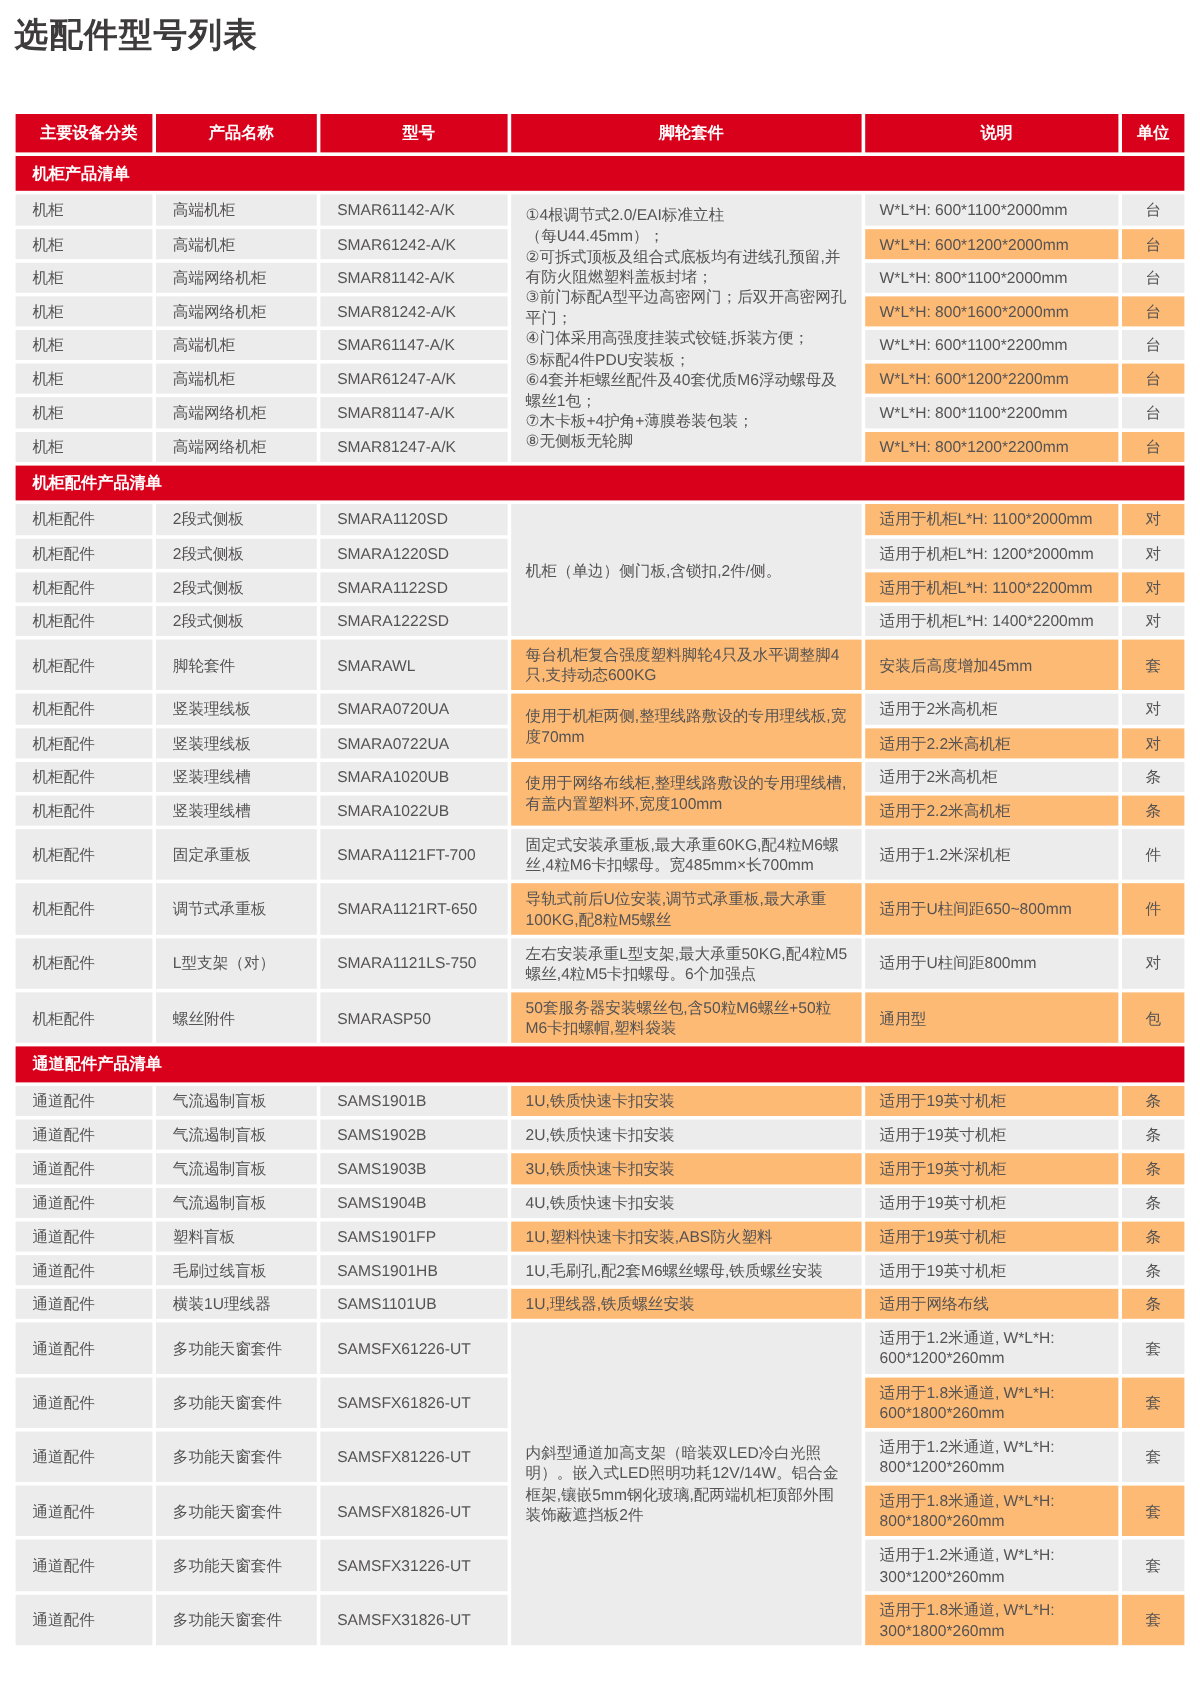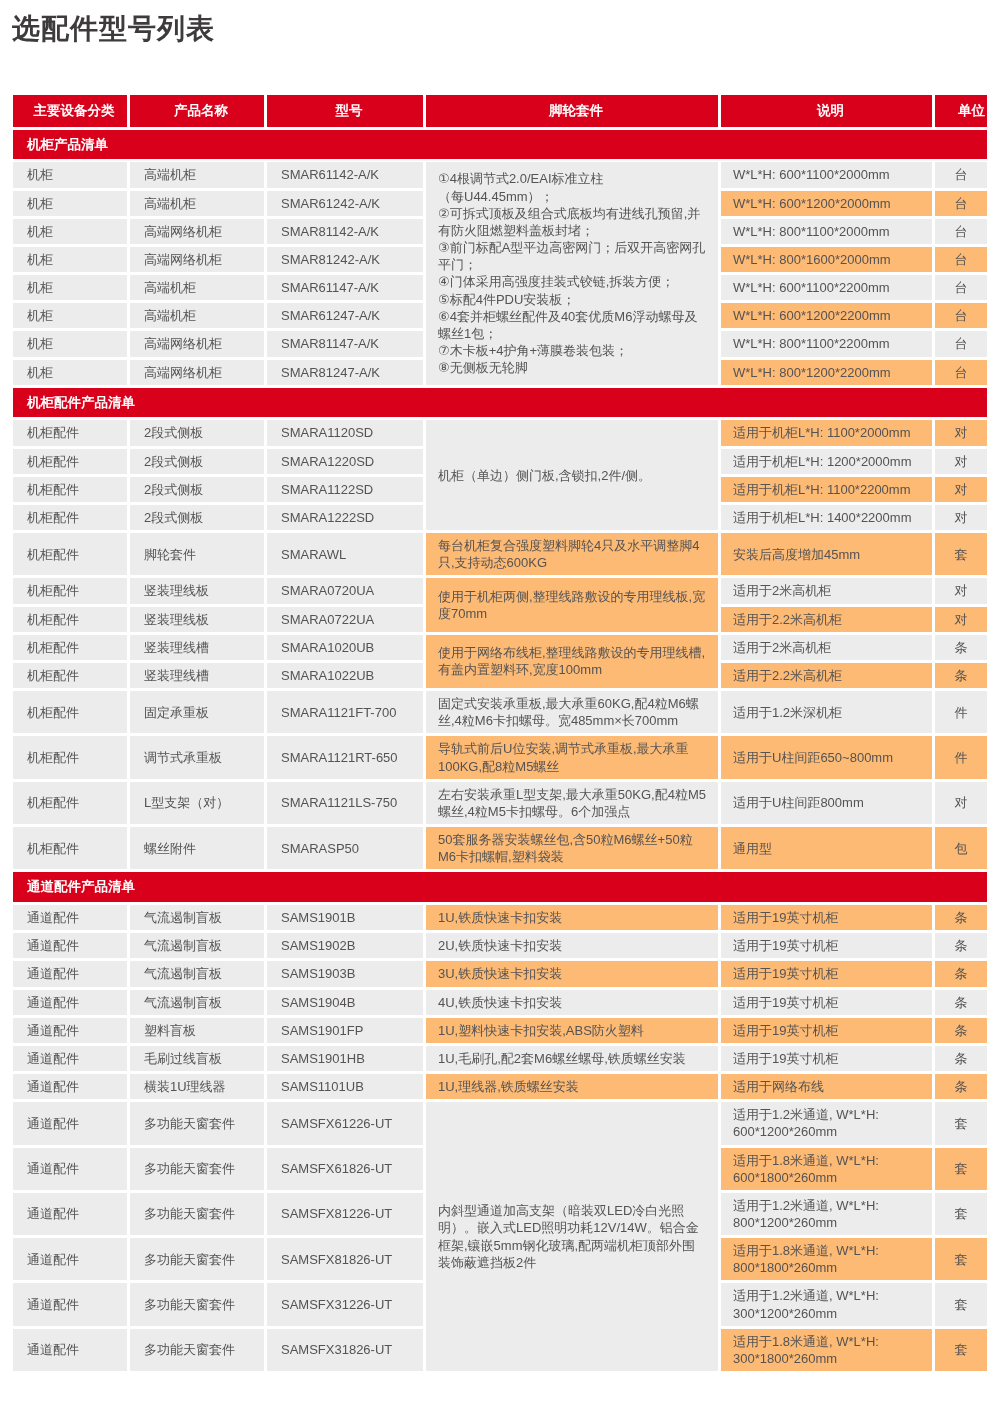"单位" th.unit-h { text-align: right -> center }
